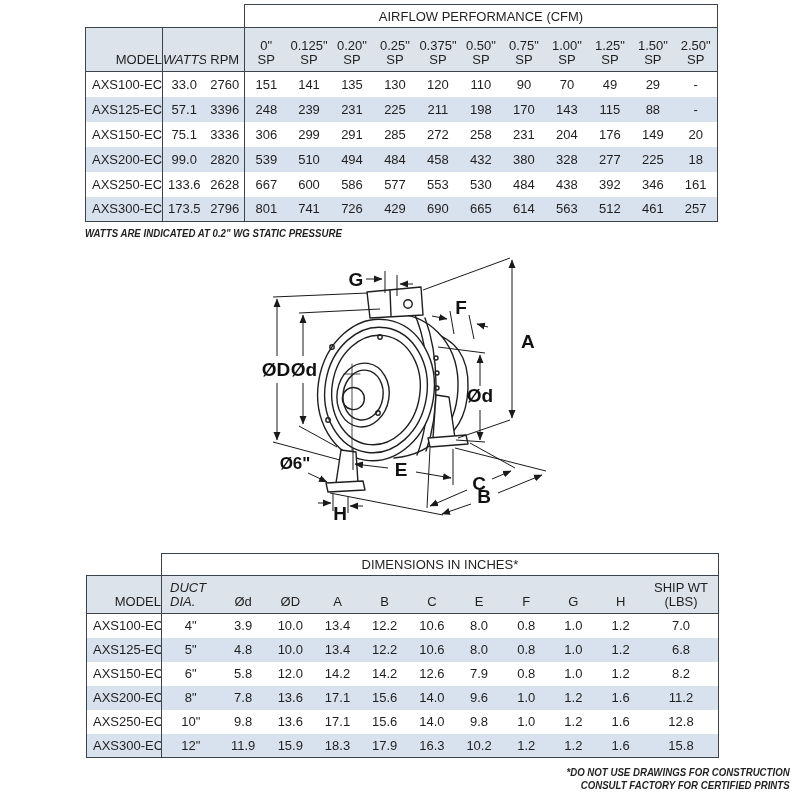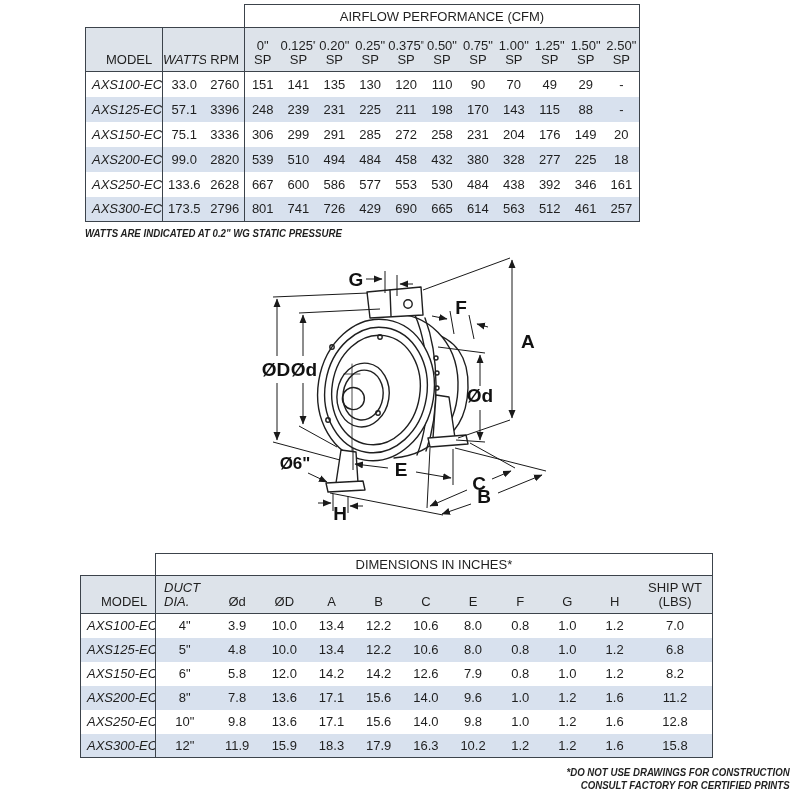"AIRFLOW PERFORMANCE (CFM)" #t1 { width: 555px -> 633px }
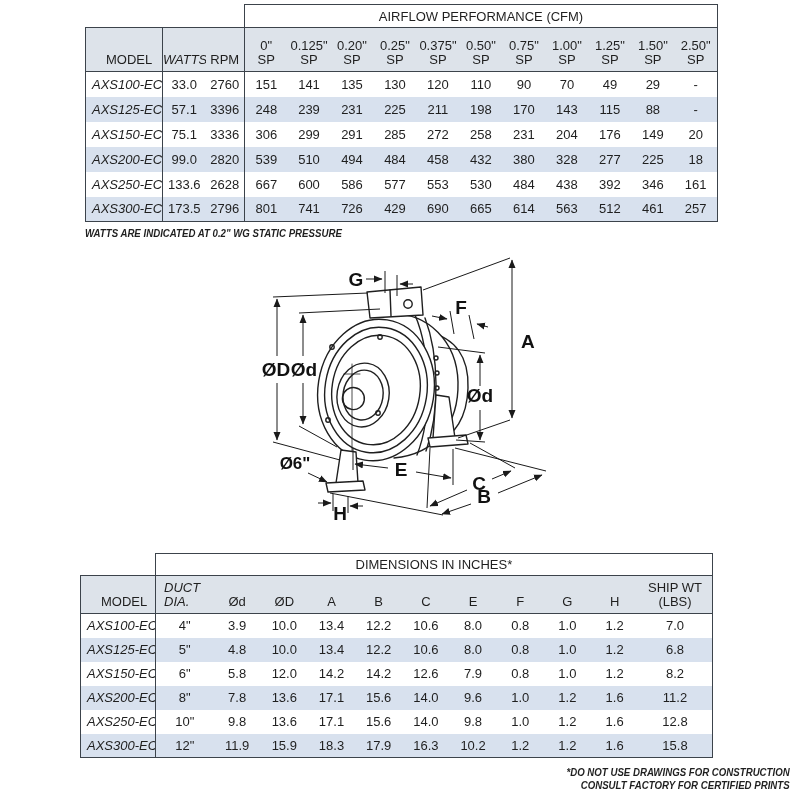"MODEL" .hdr-row th:first-child { text-align: left -> right }
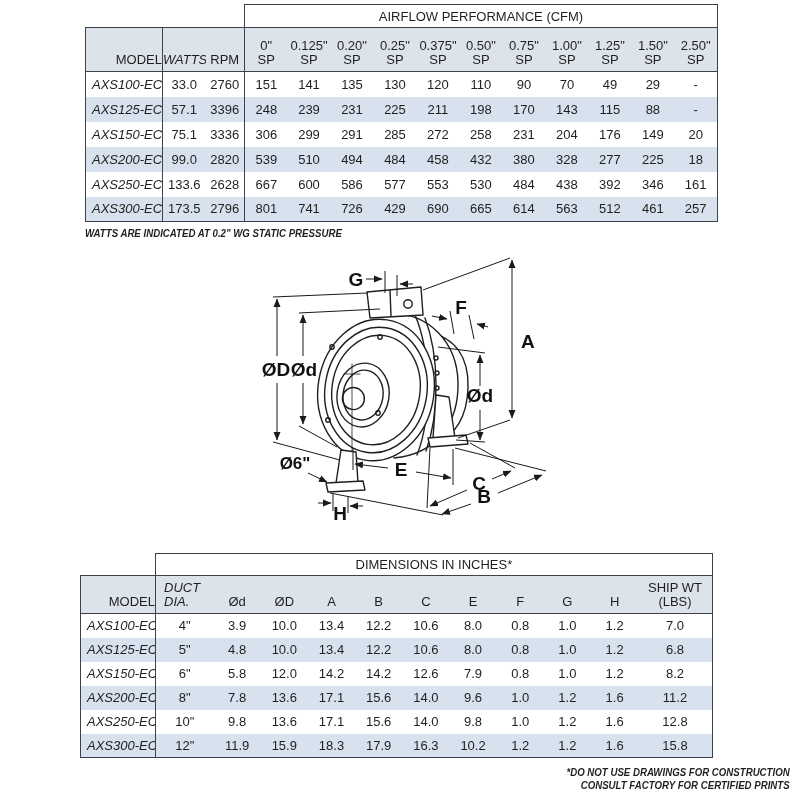"AXS100-EC" tbody td:first-child { font-style: italic -> none }
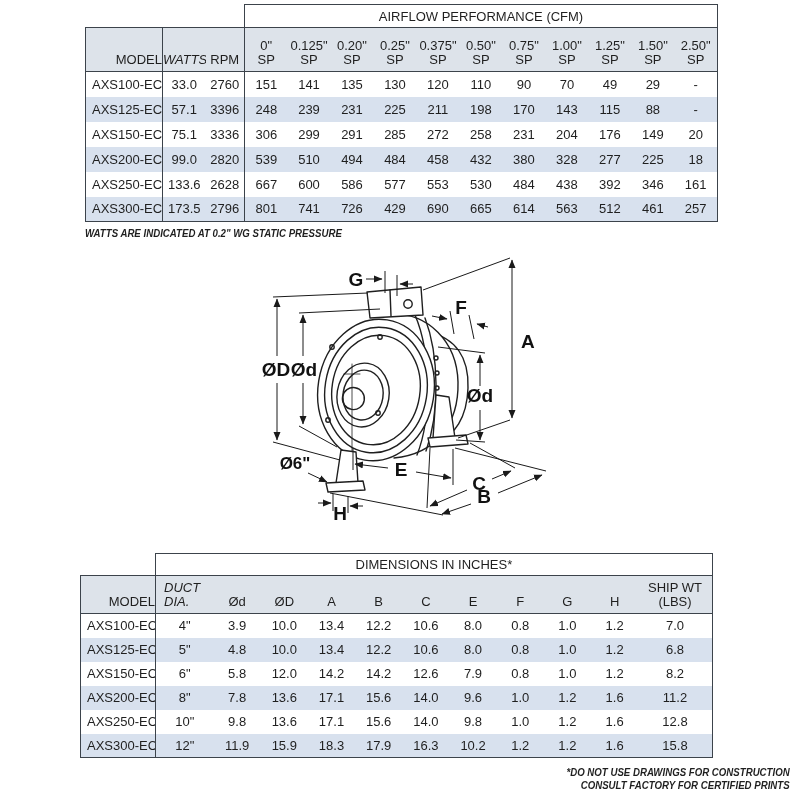"DIMENSIONS IN INCHES*" #t2 { left: 80px -> 86px }
